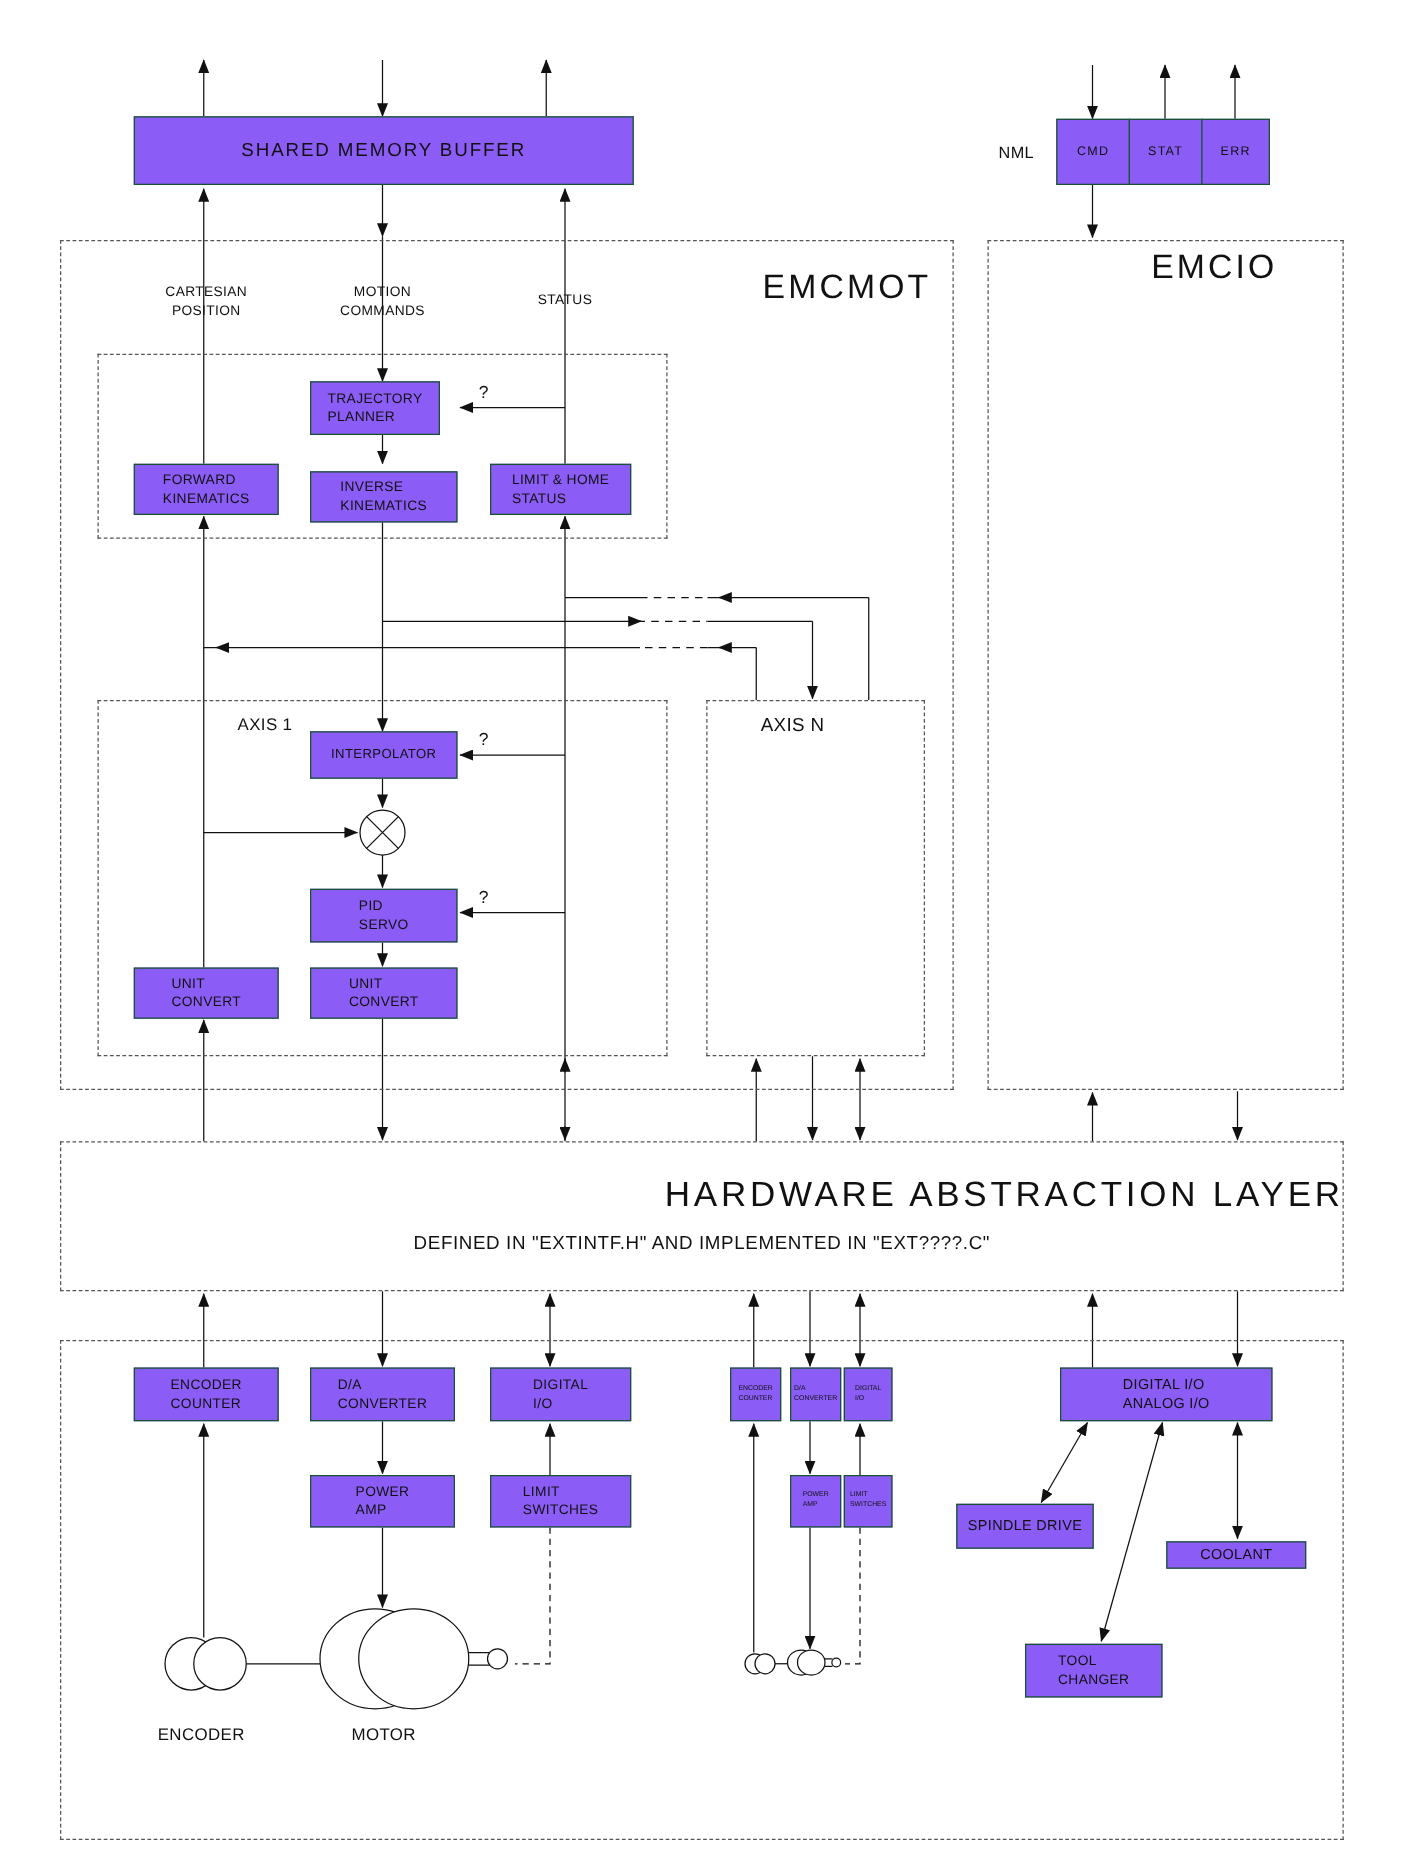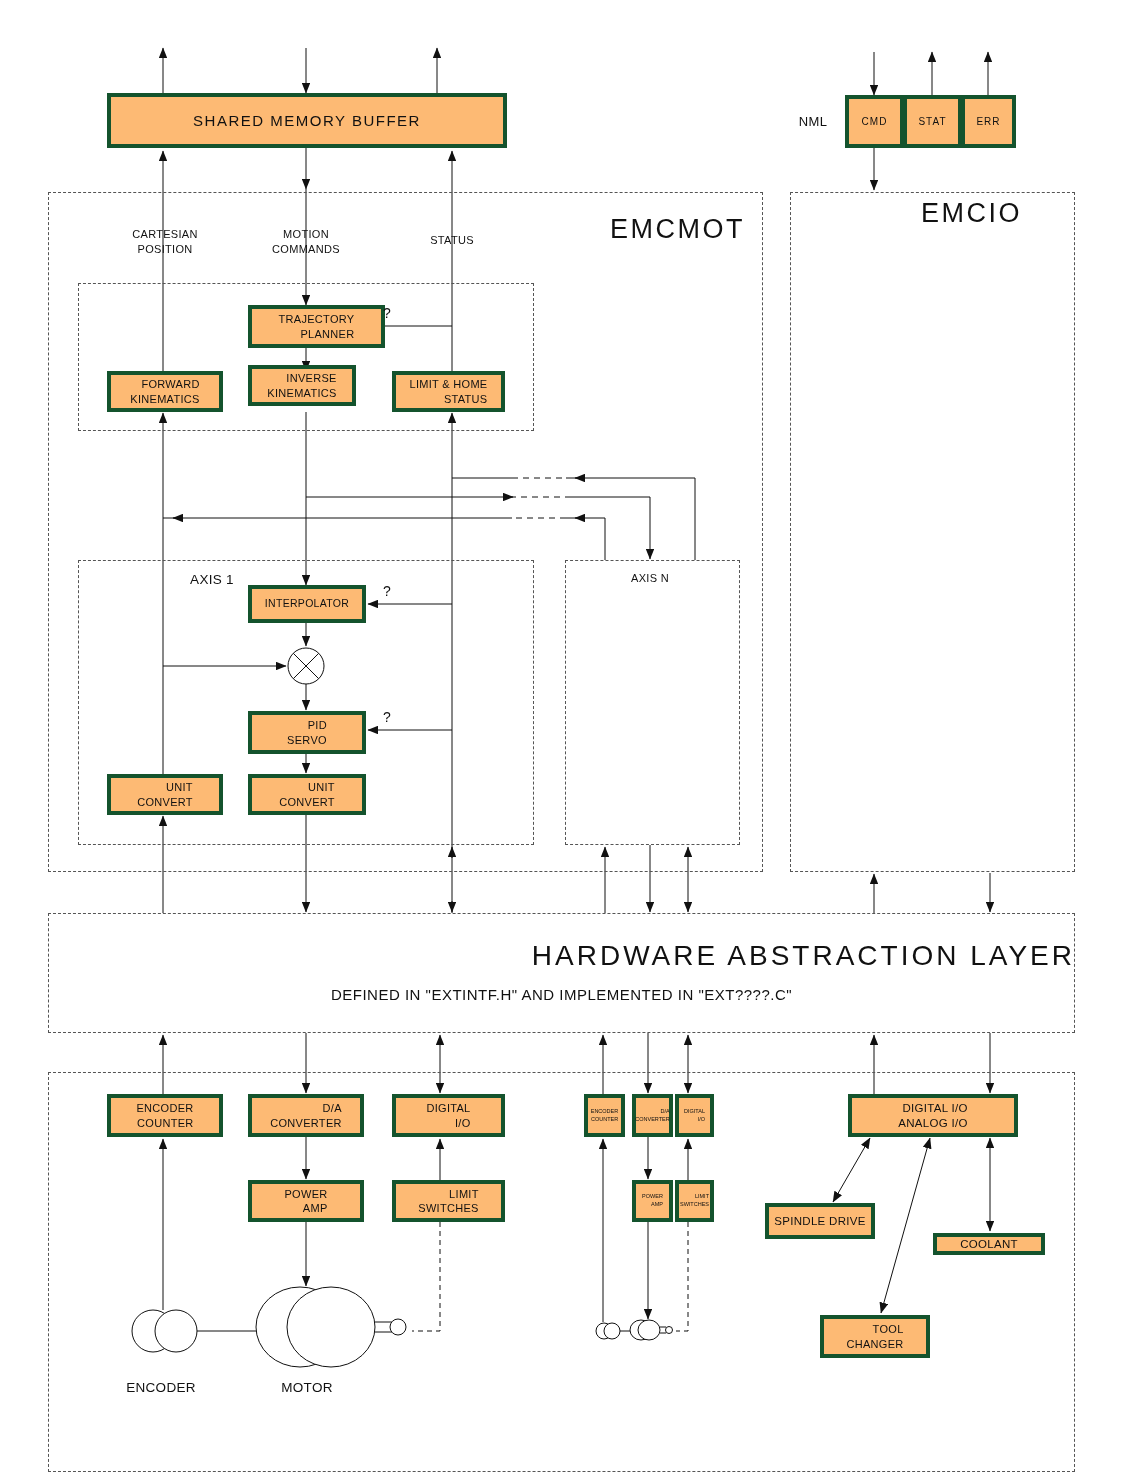"SHARED MEMORY BUFFER" .box { background: #fdba74 -> #8b5cf6; border: 4px solid #14532d -> 1px solid #14532d; text-align: right -> left }
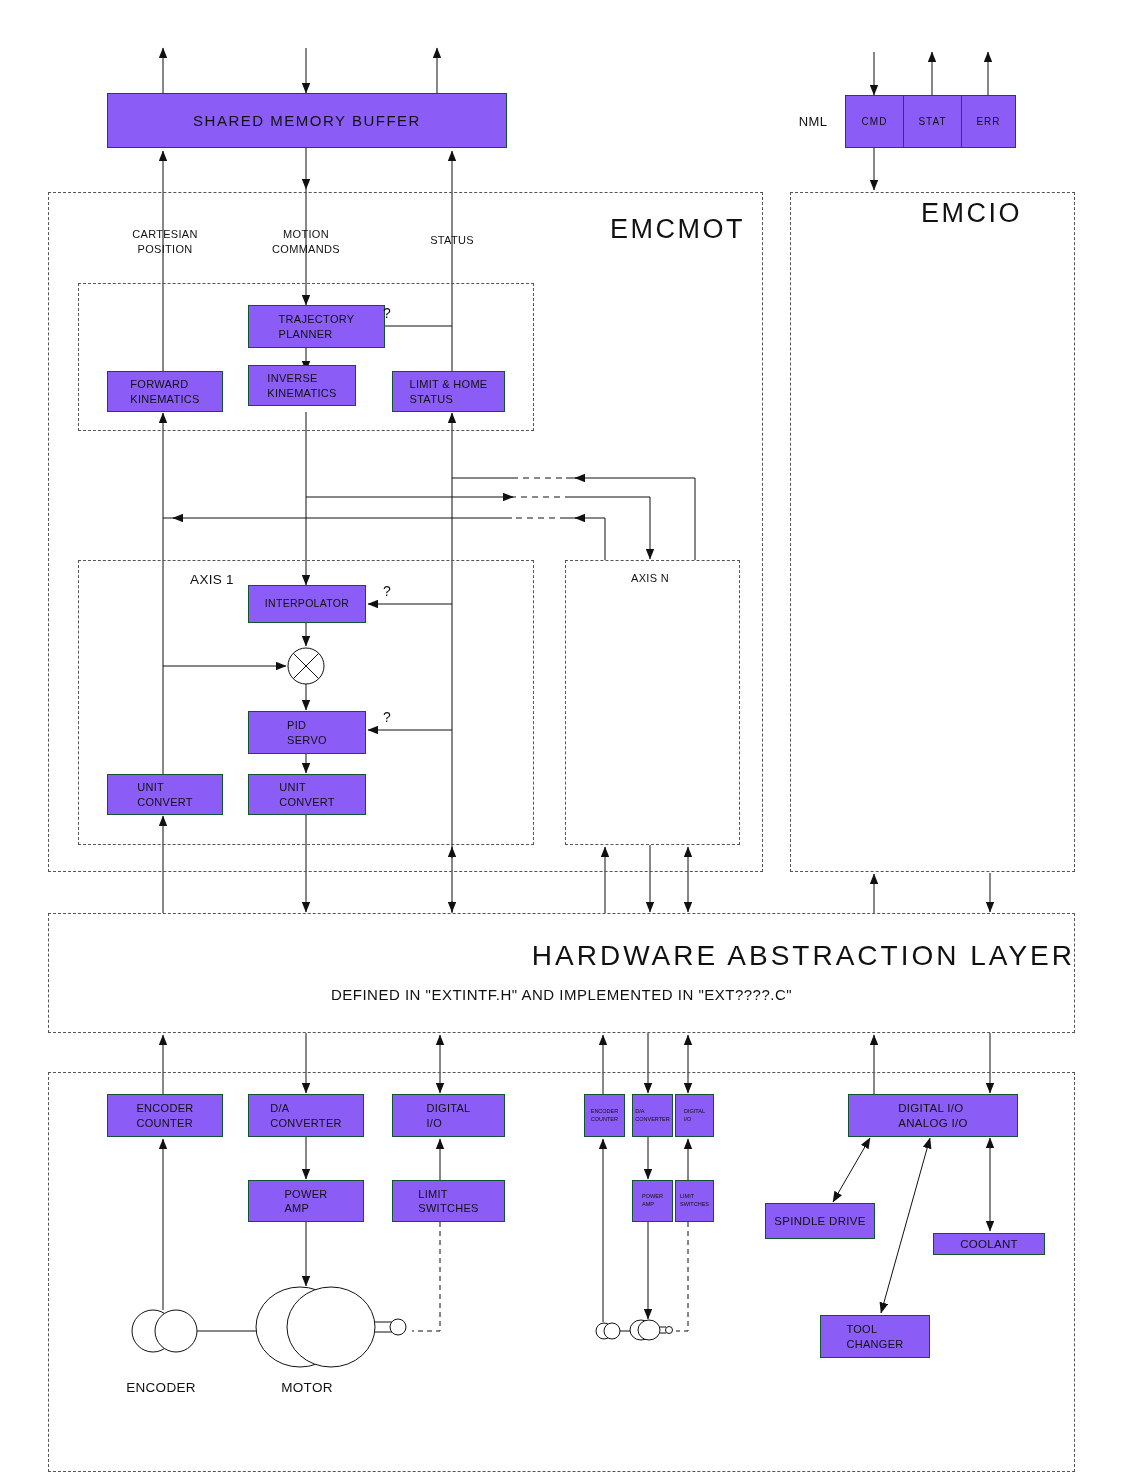"TRAJECTORY" div.box { width: 137px -> 104px }
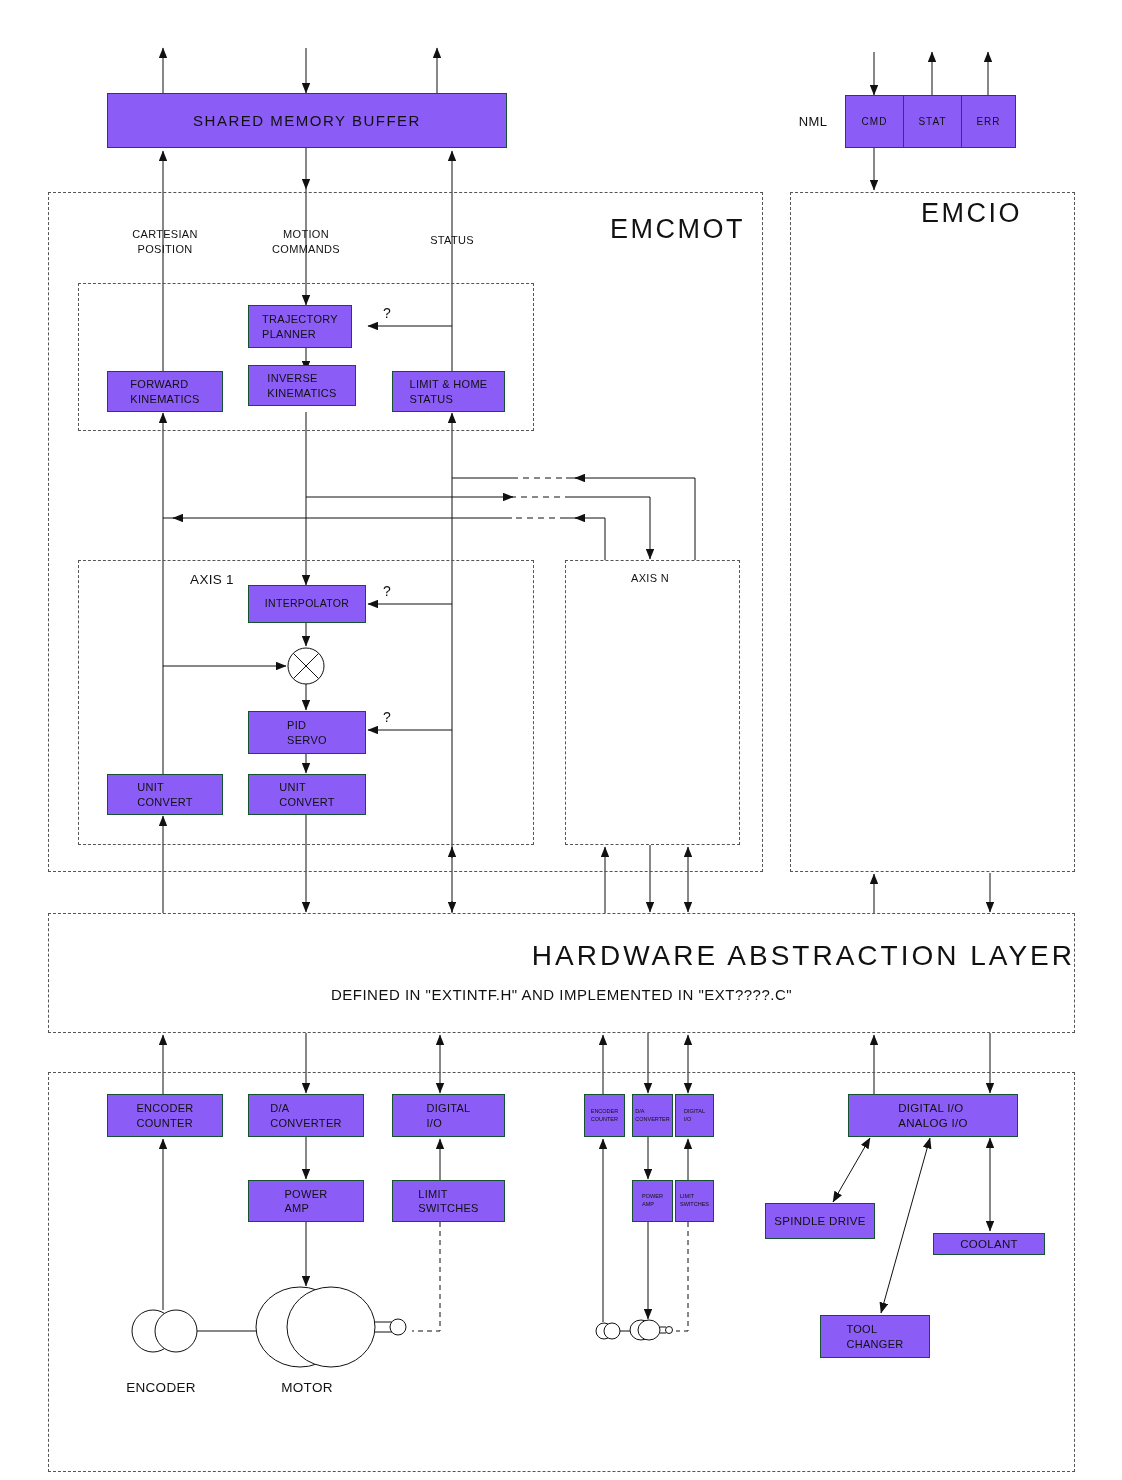"INVERSE" div.box { top: 365px -> 377px; width: 108px -> 118px }
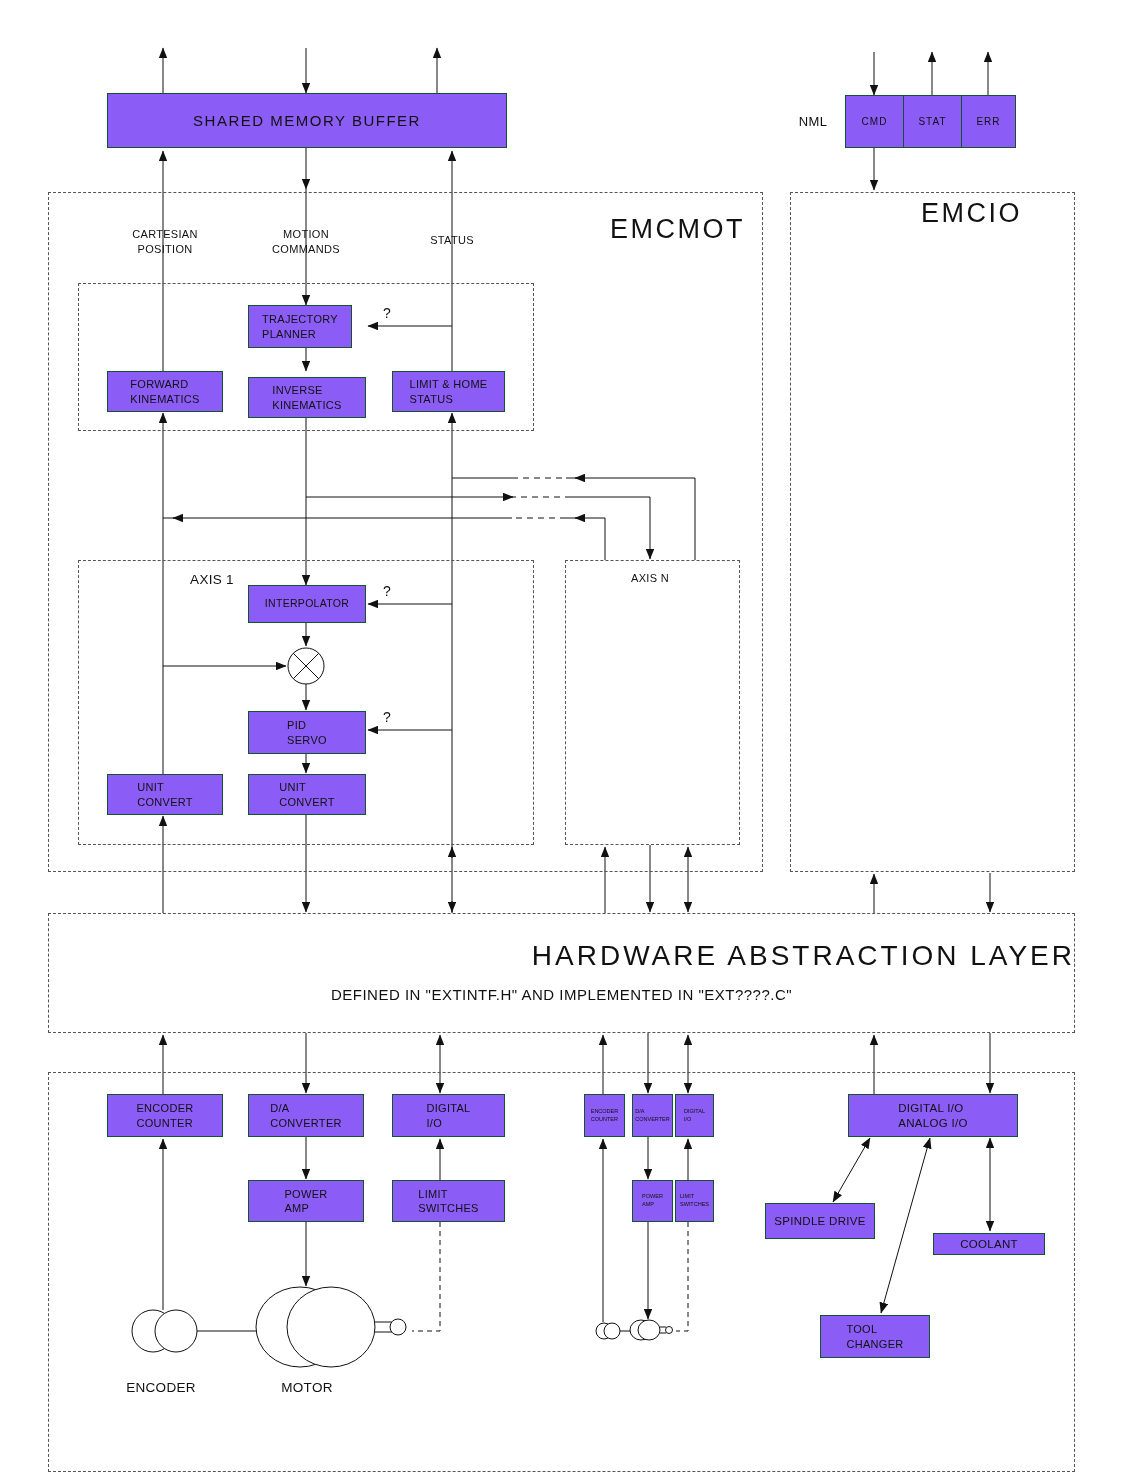"AXIS N" div.lbl { font-size: 11px -> 15px; left: 608px -> 592px }
